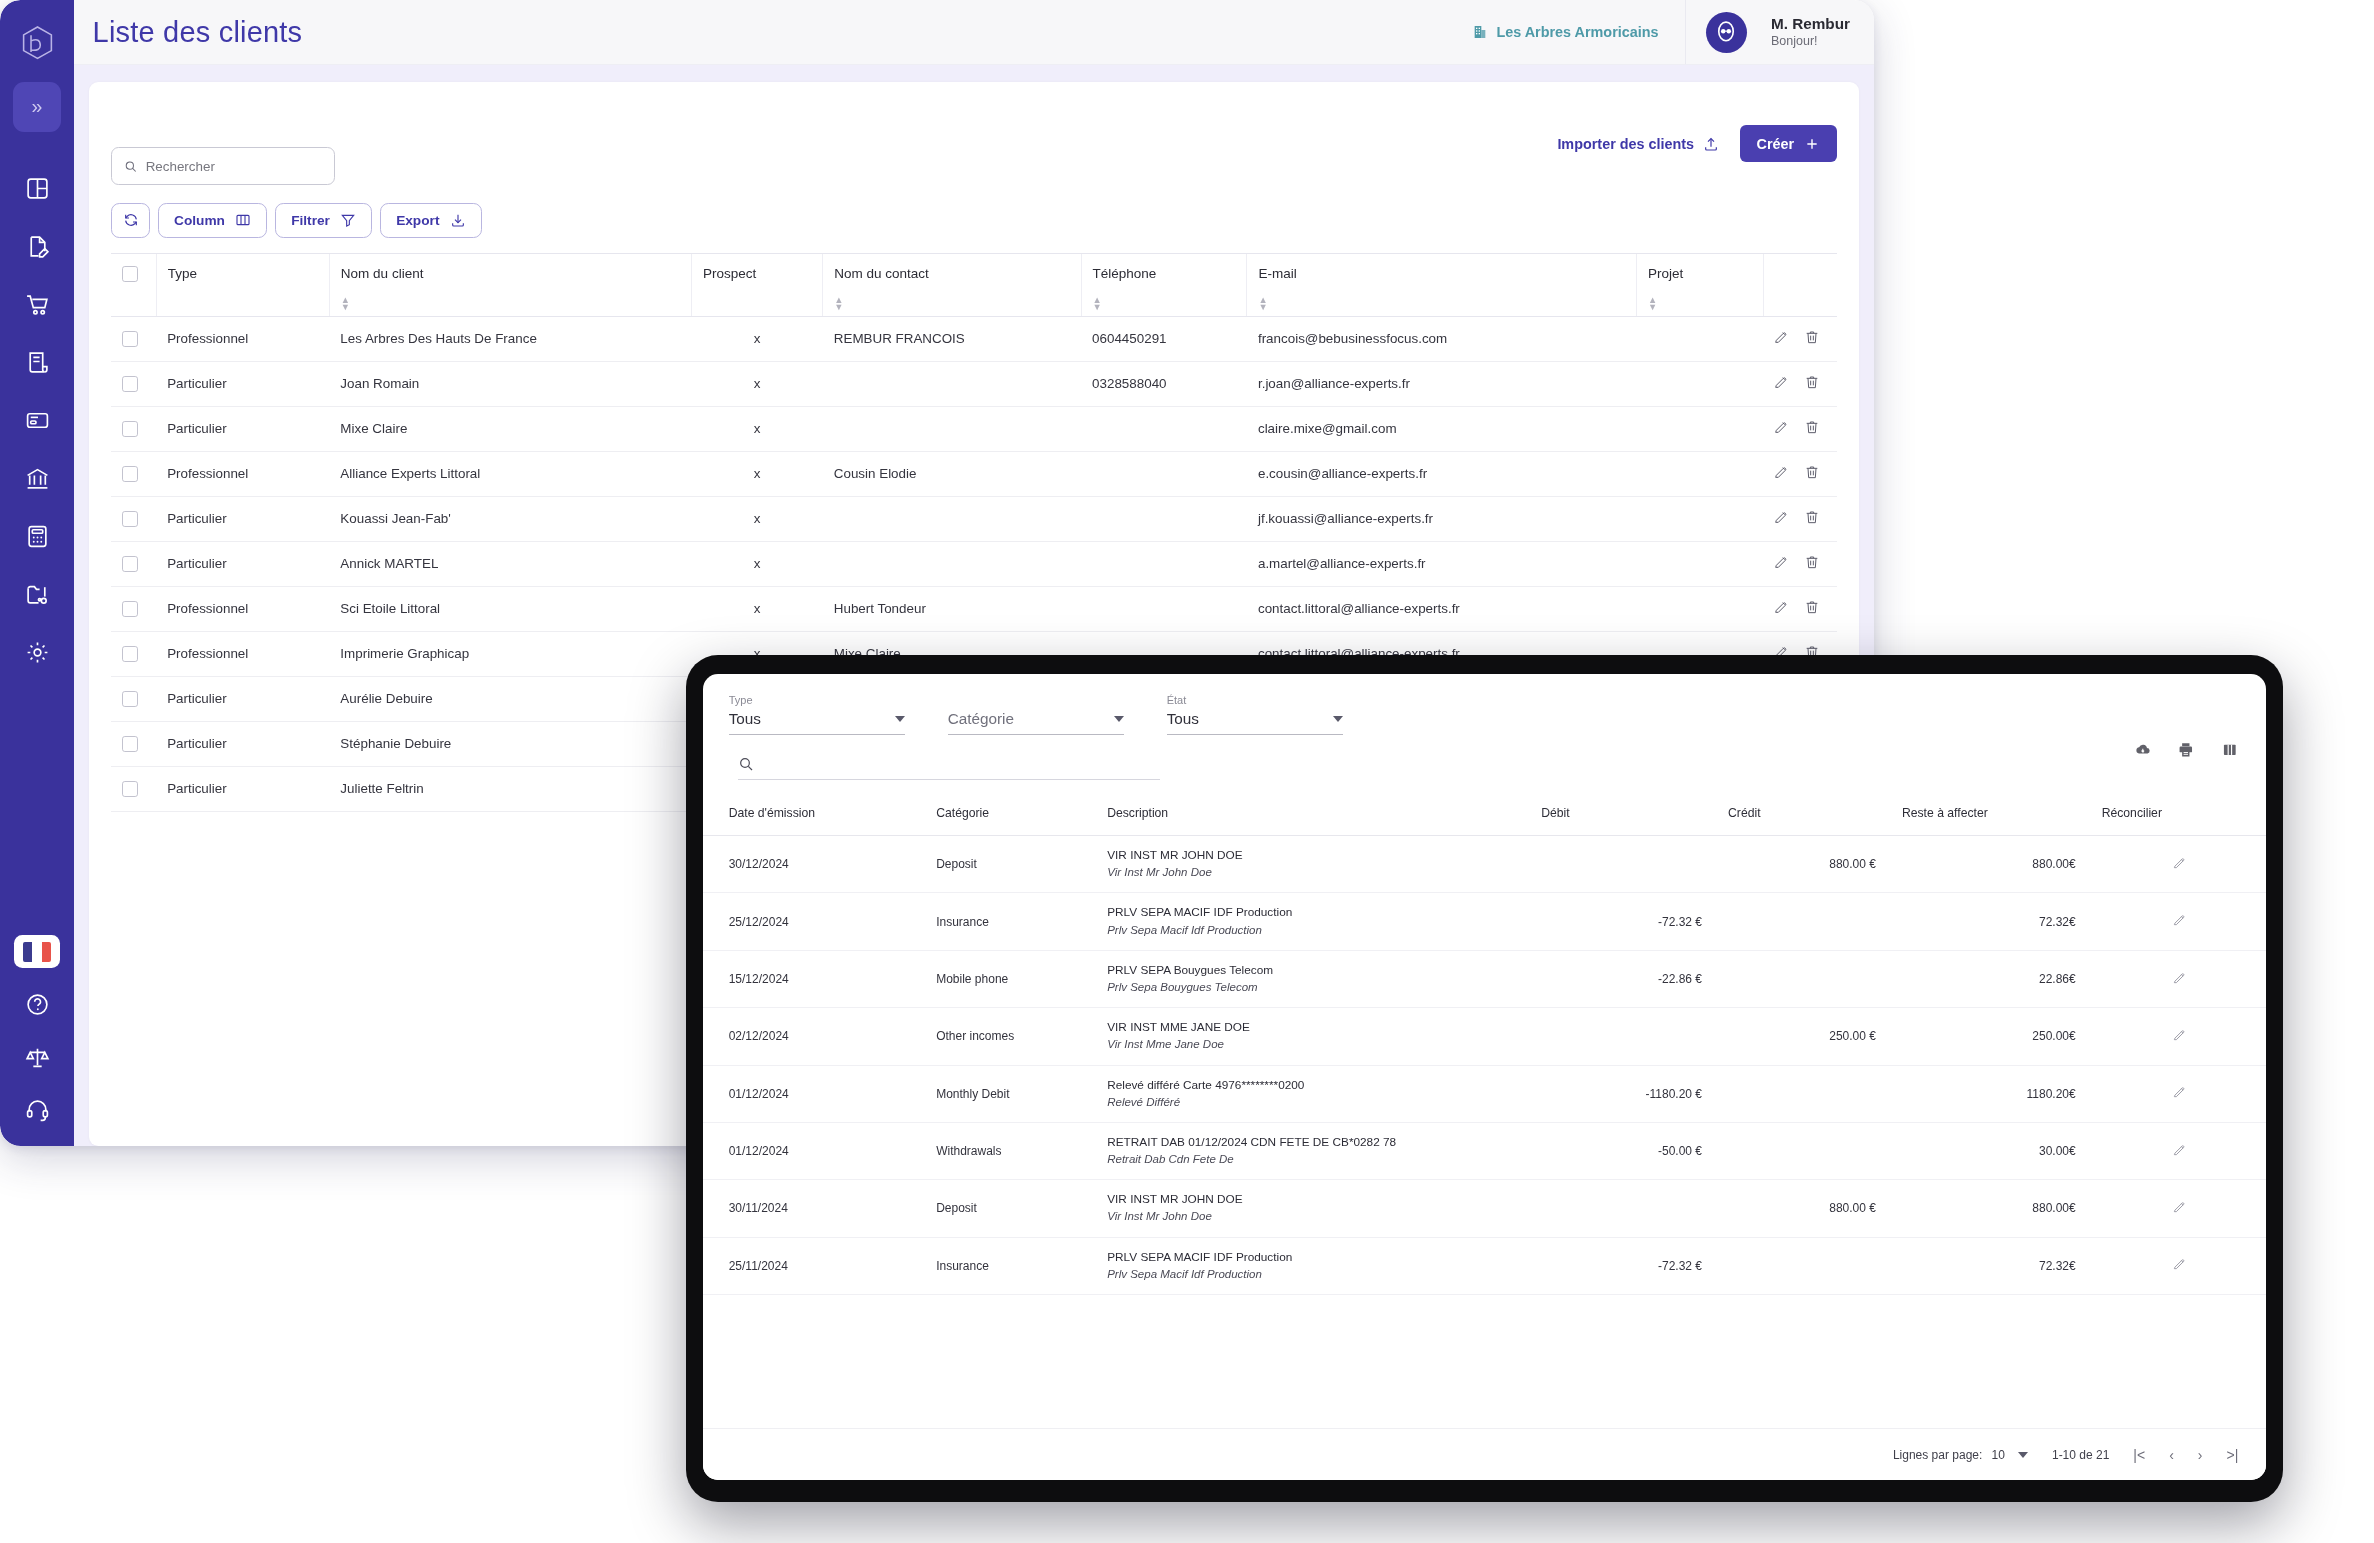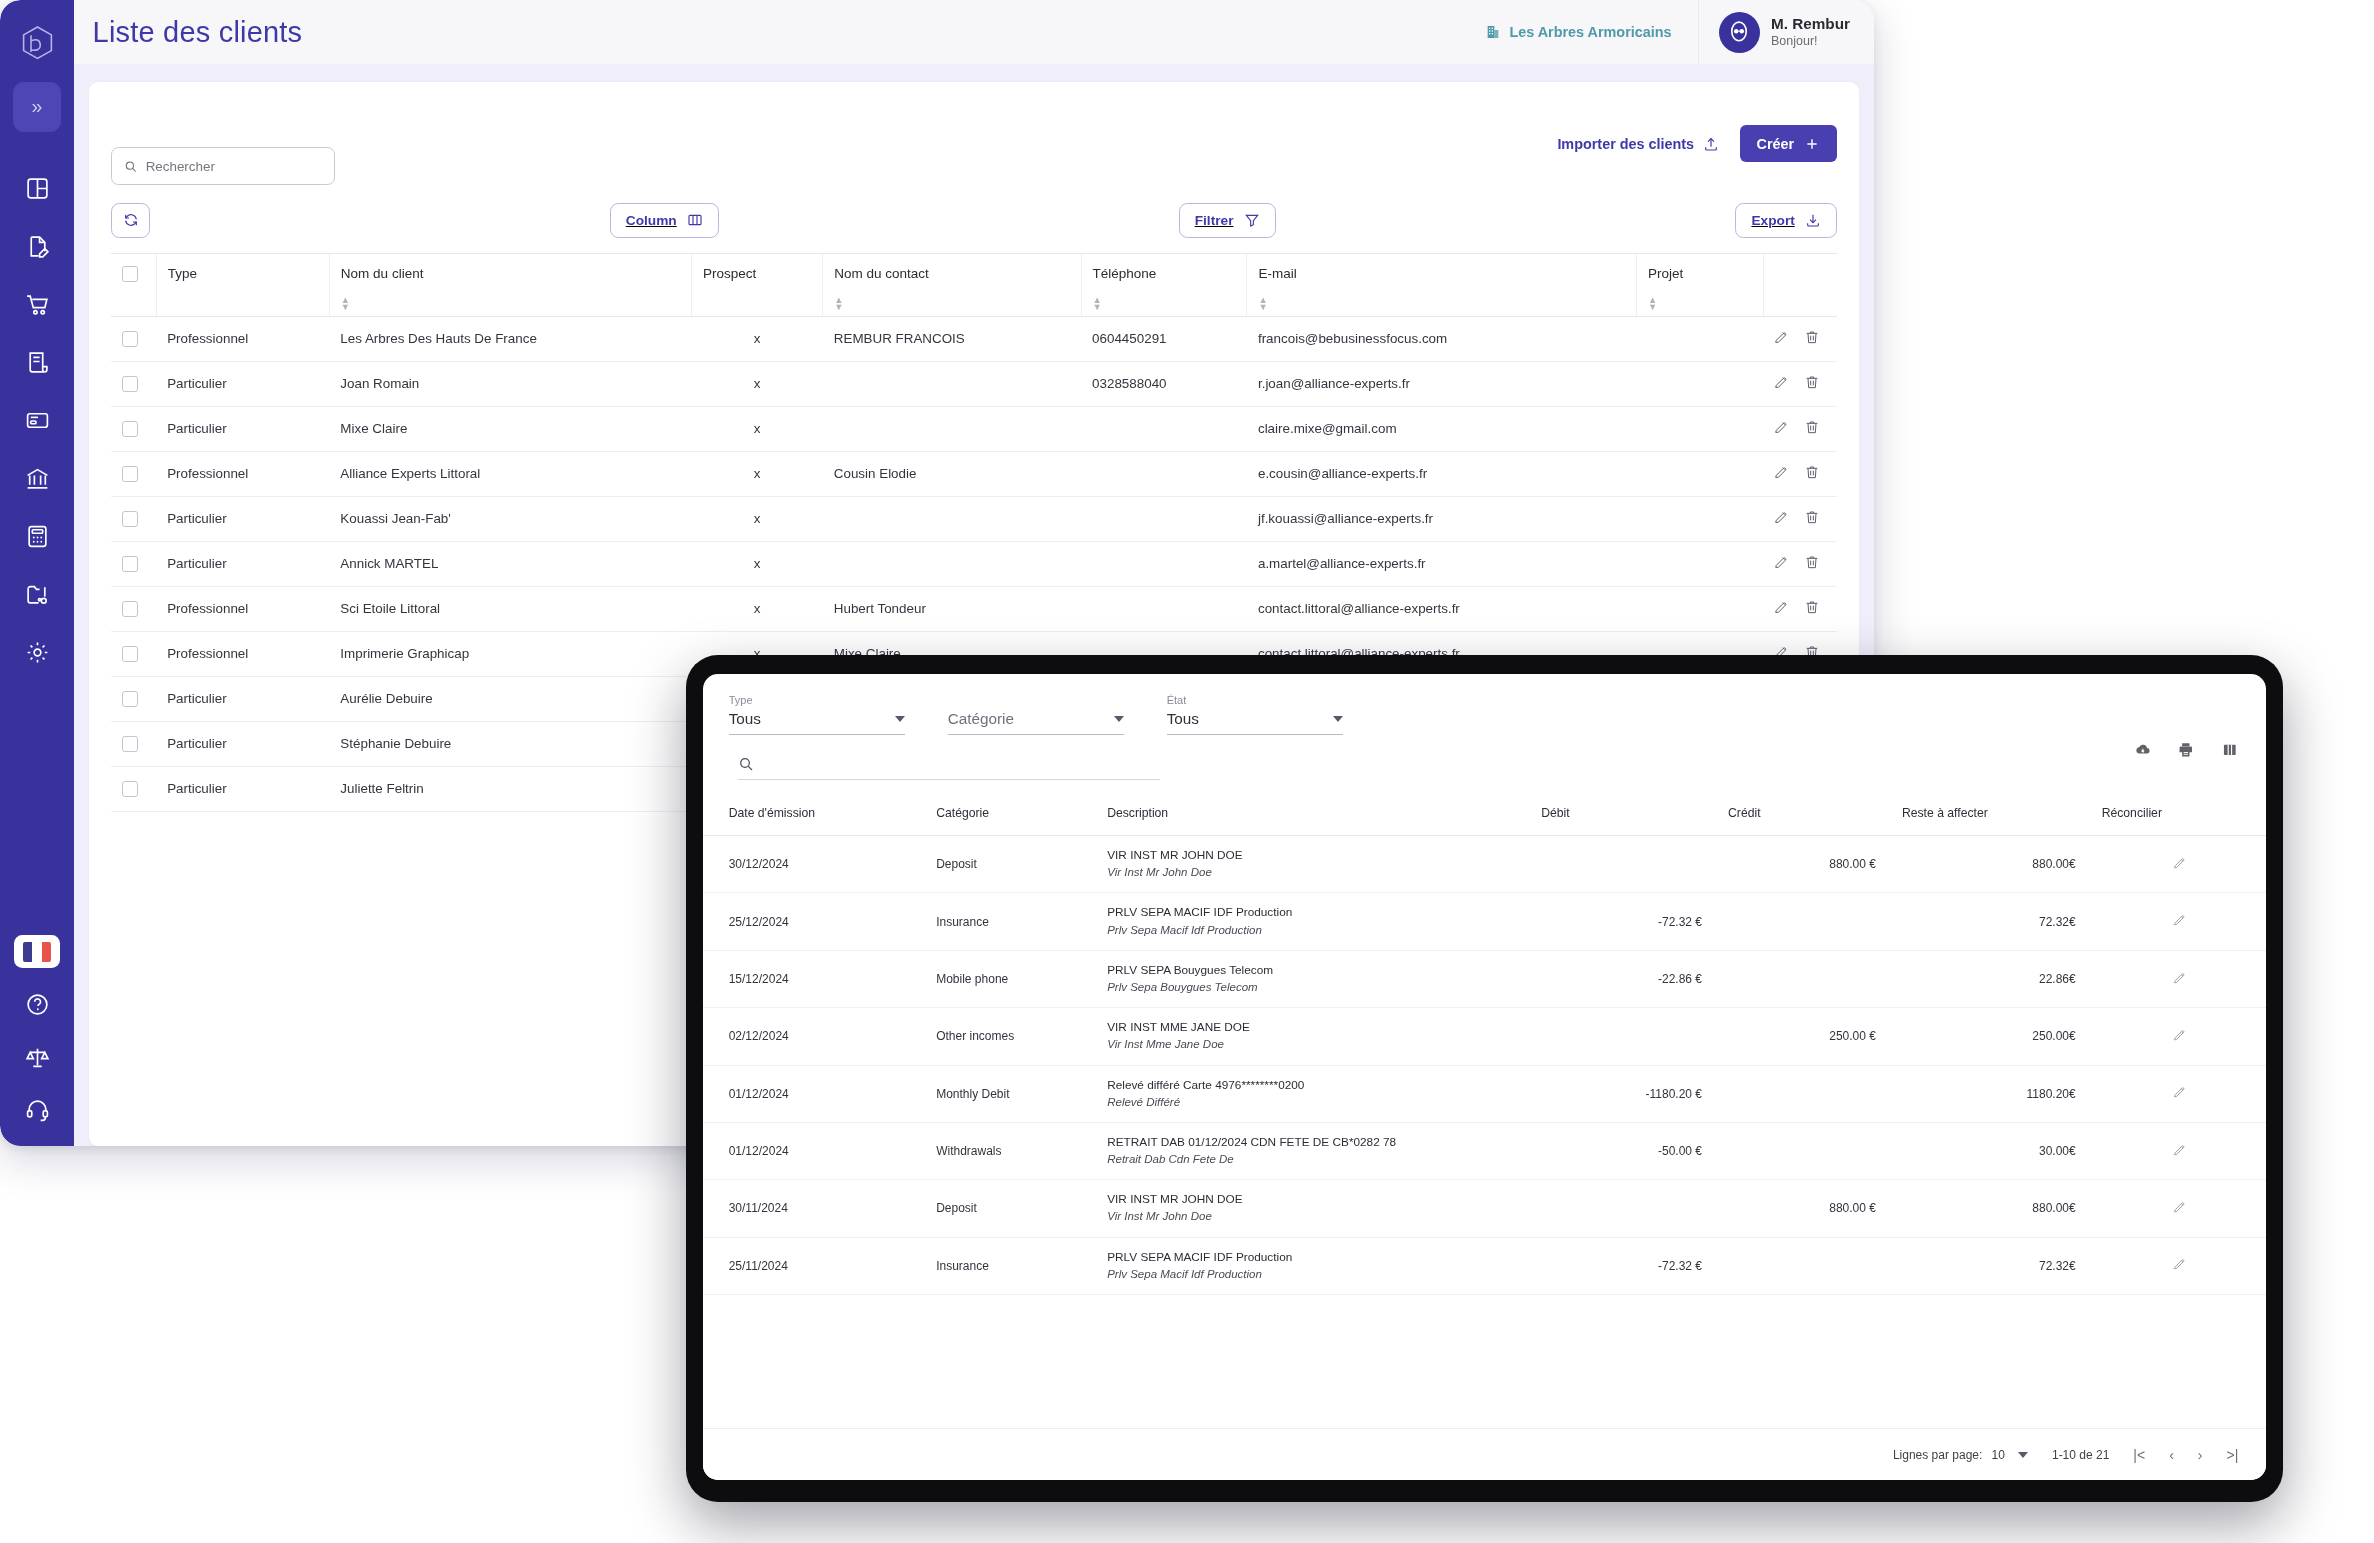"M. Rembur" .user-box { gap: 11px -> 24px }
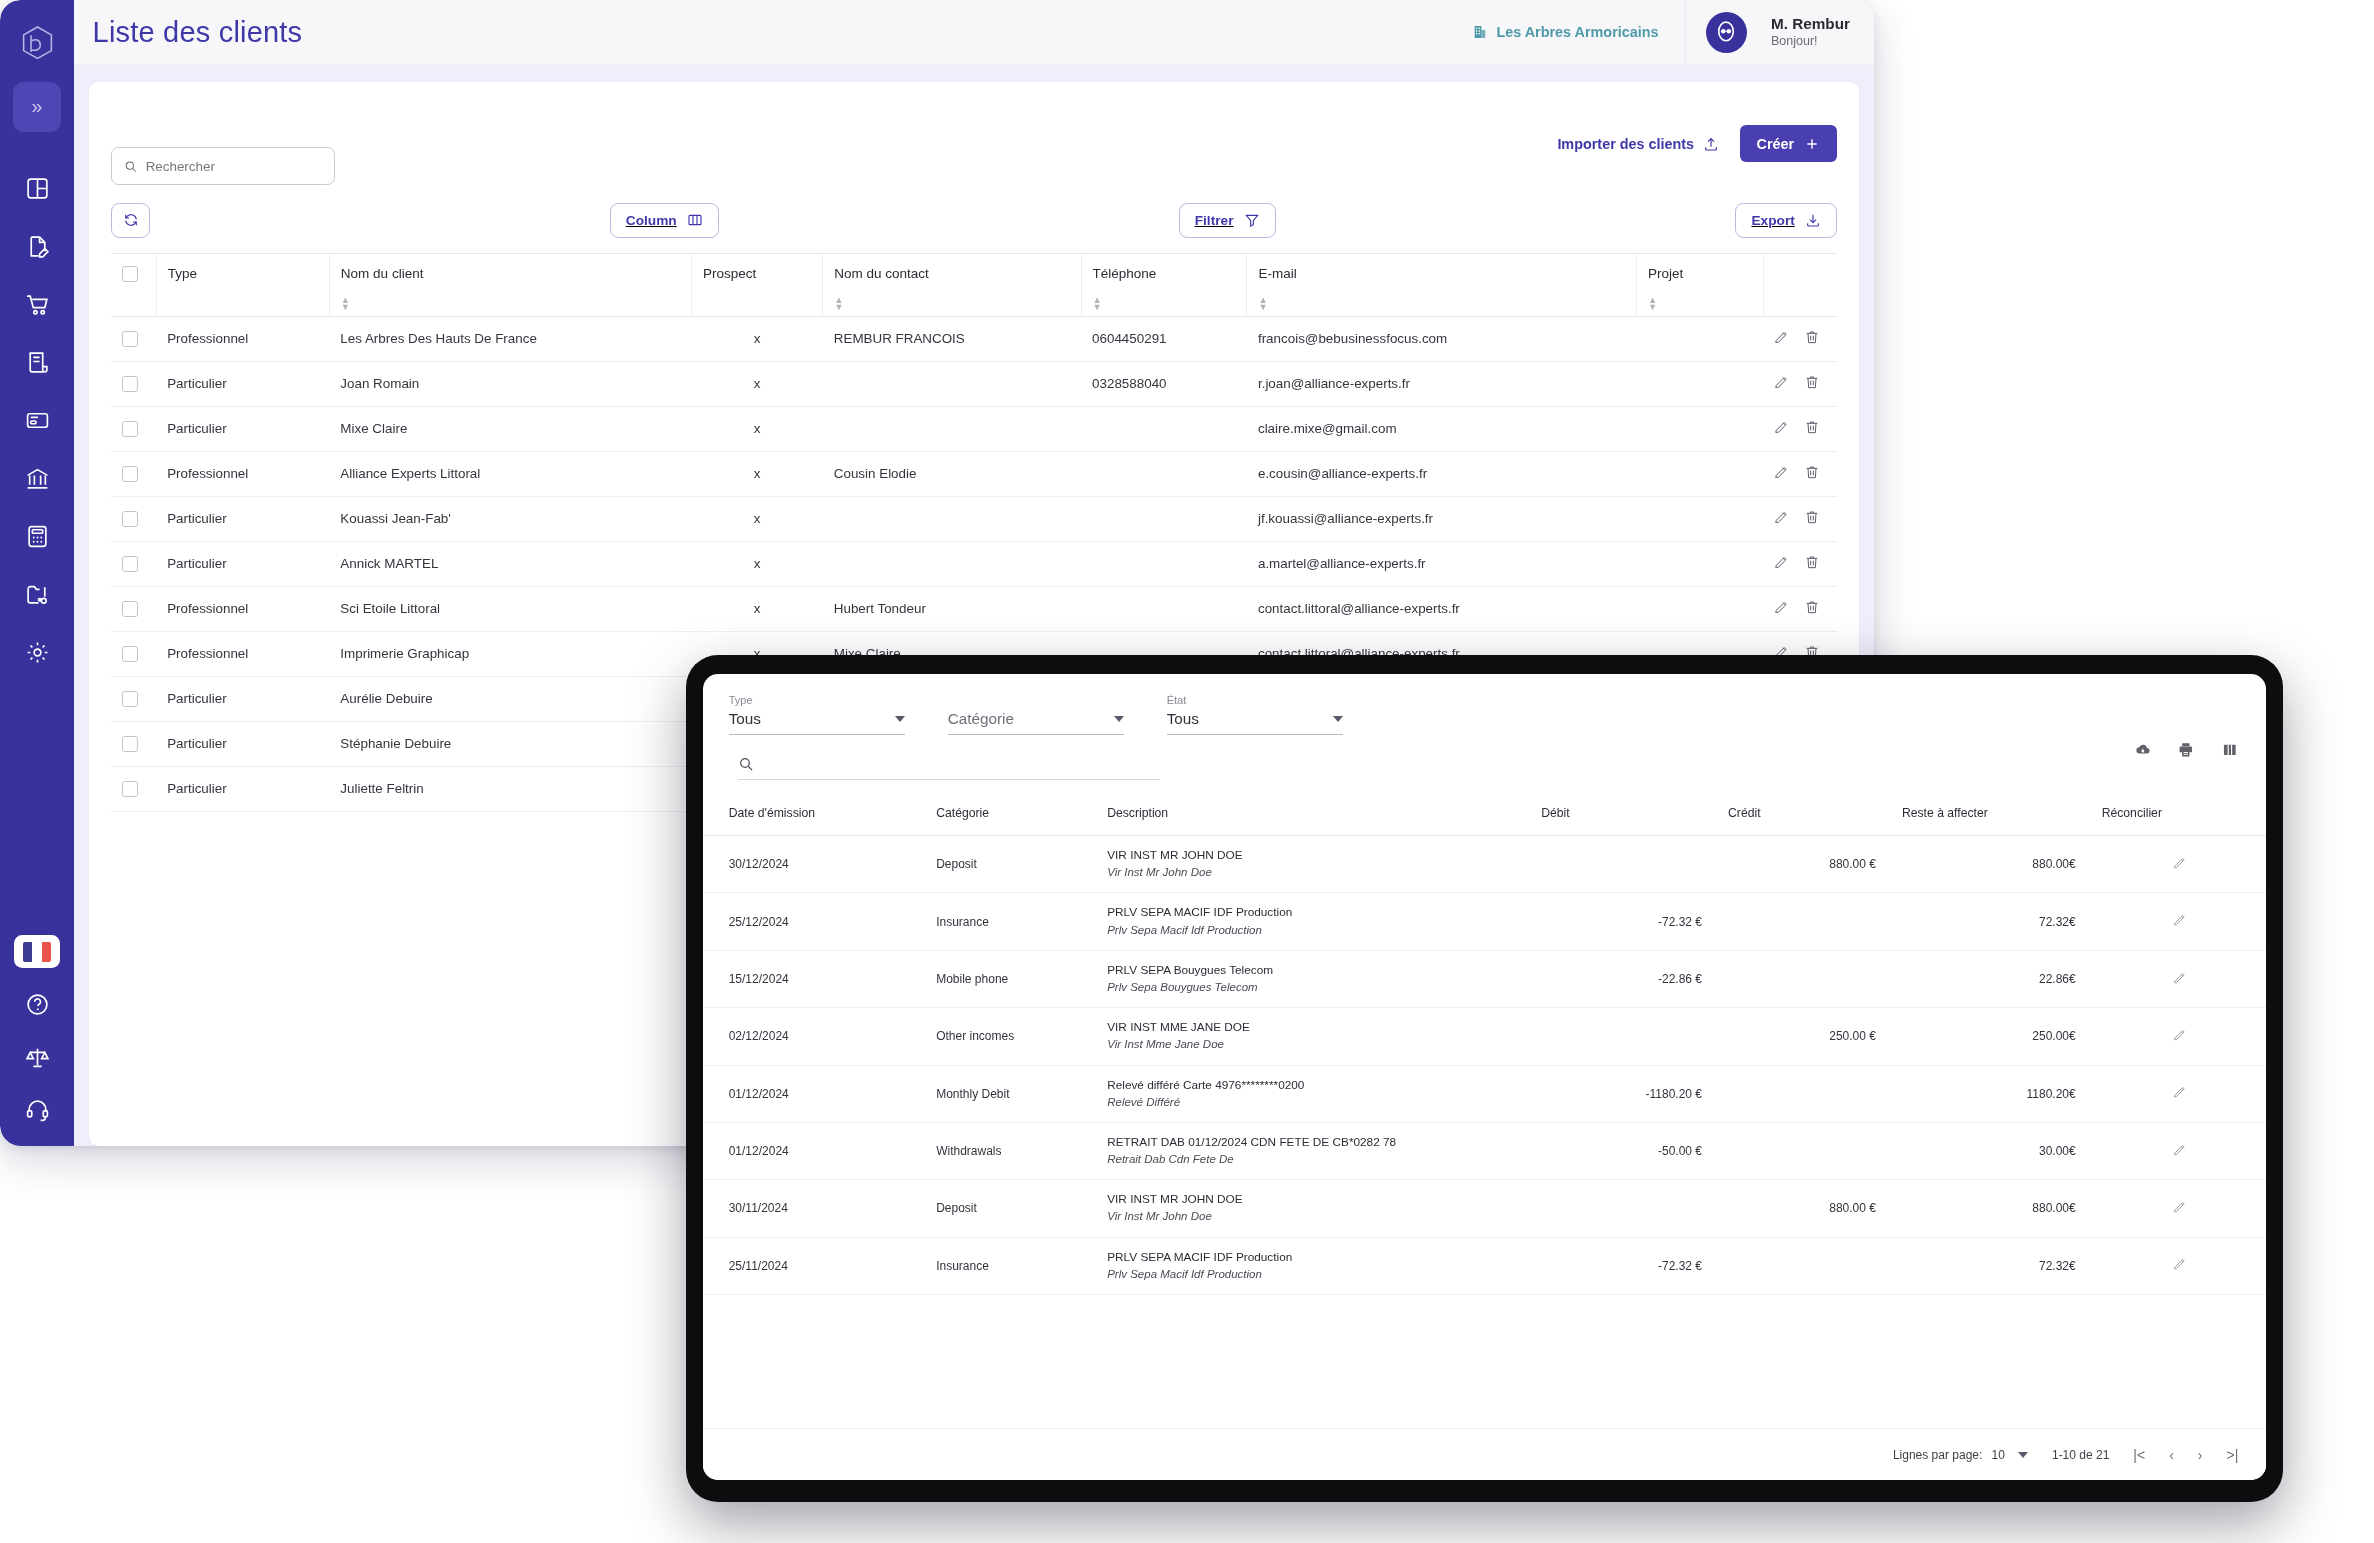"Column" .card-toolbar-2 { gap: 14px -> 8px; justify-content: space-between -> flex-start; text-decoration: underline -> none }
